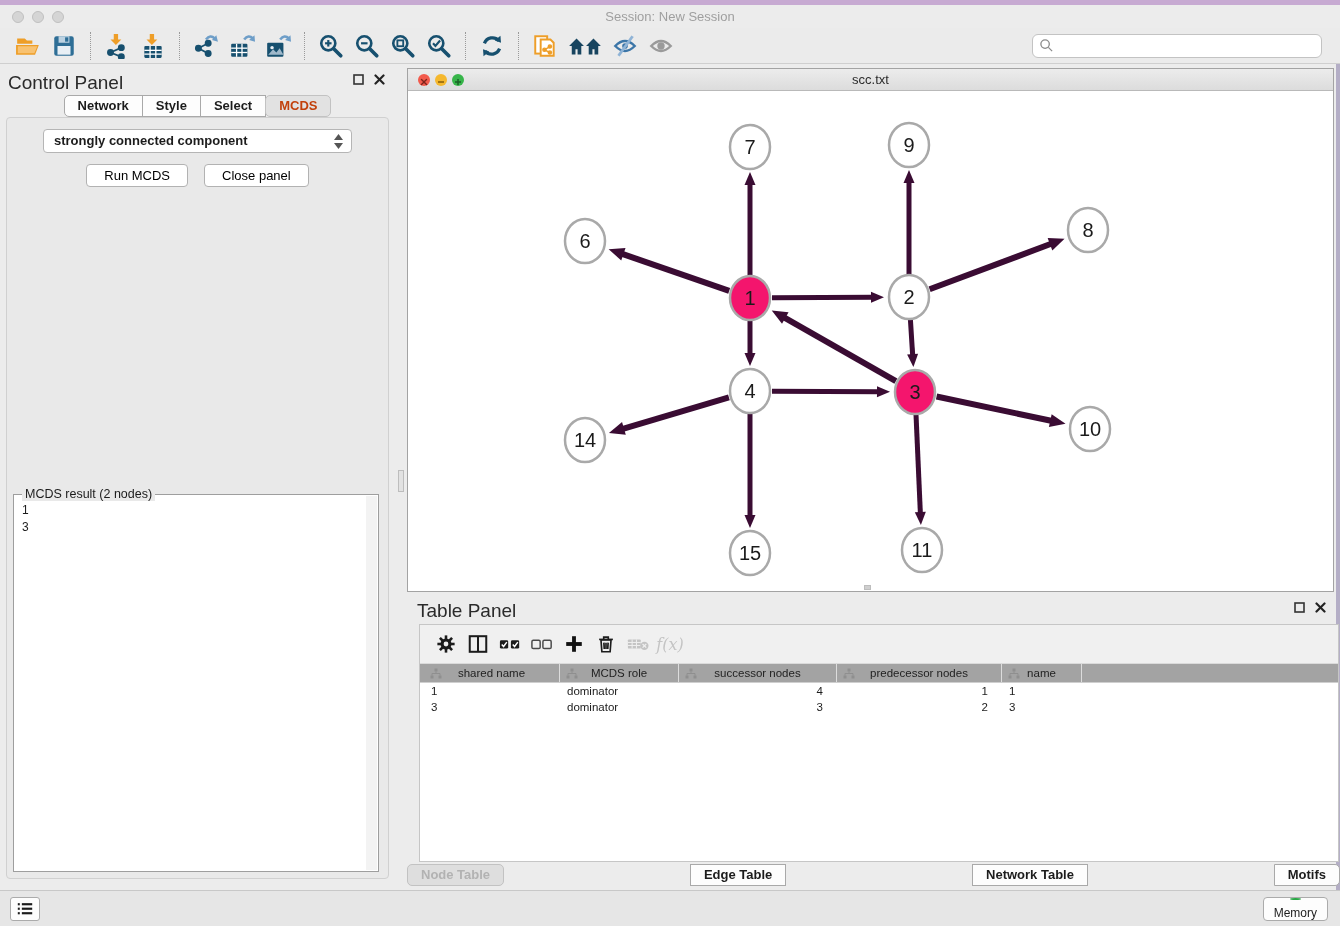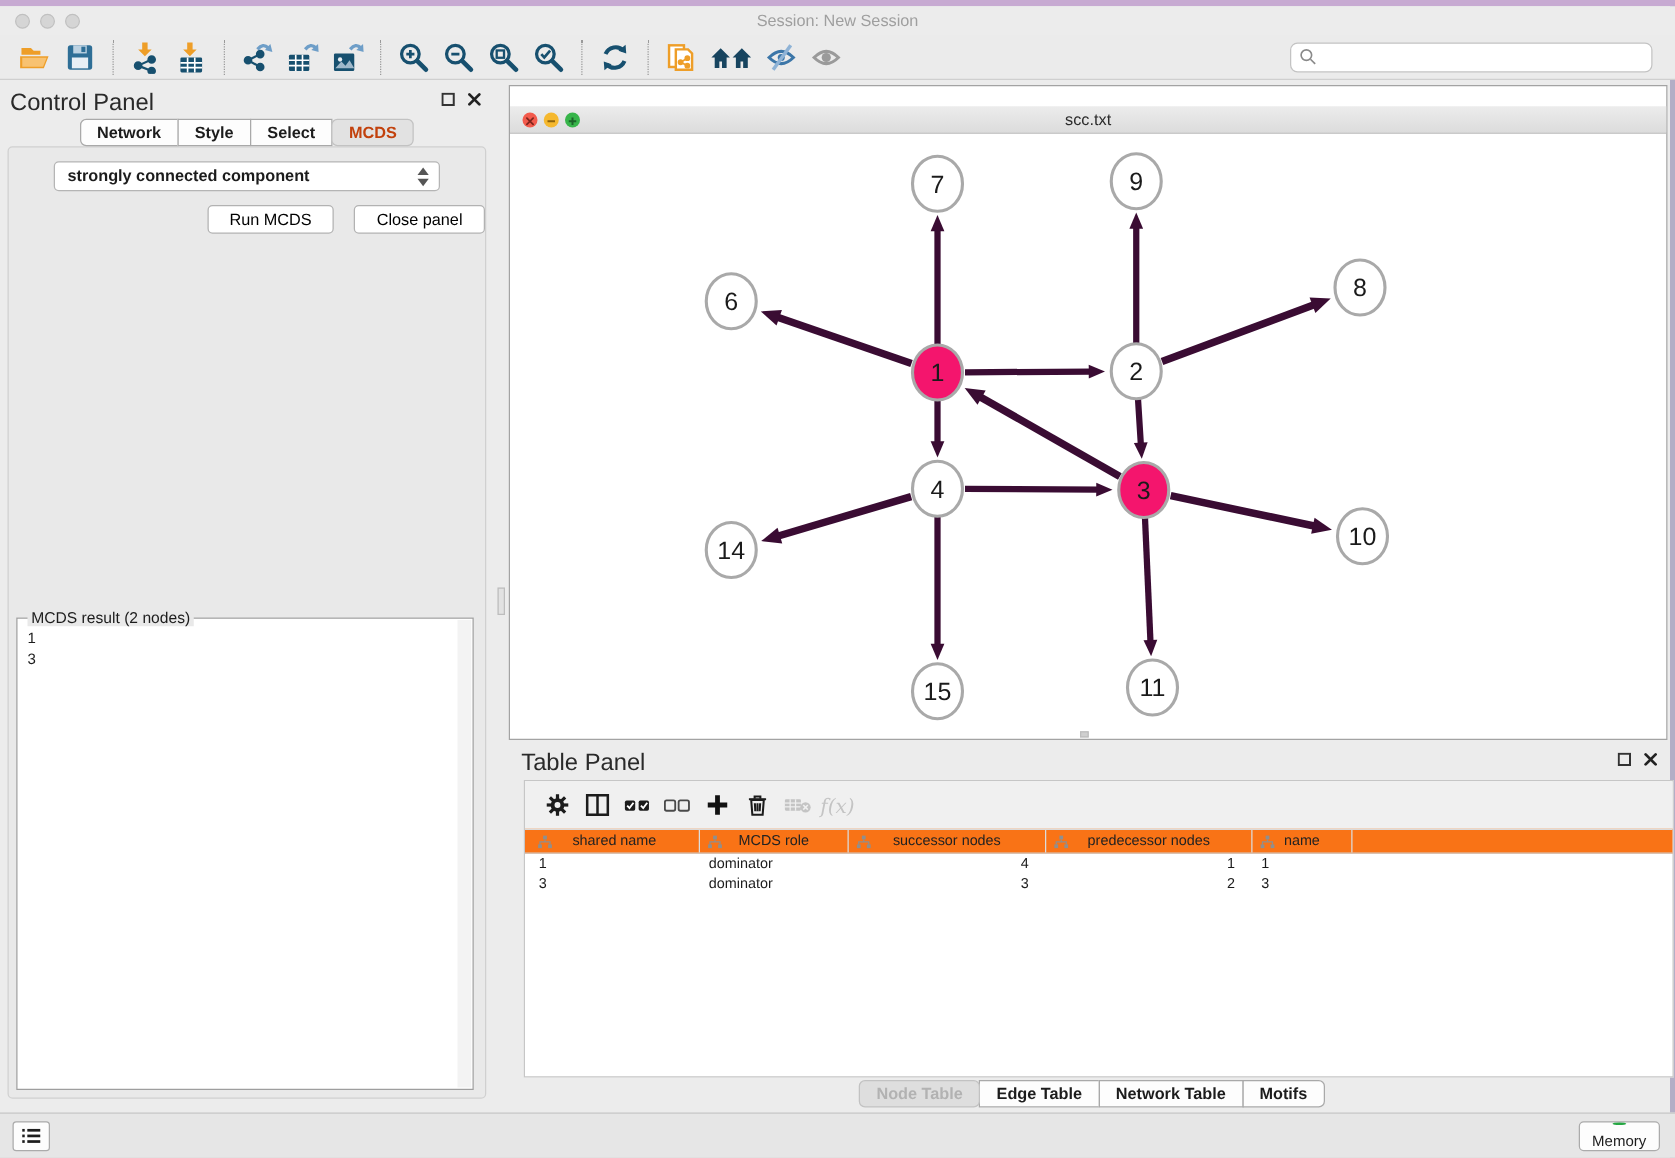"scc.txt" .netwin-titlebar { top: 16px -> 0 }
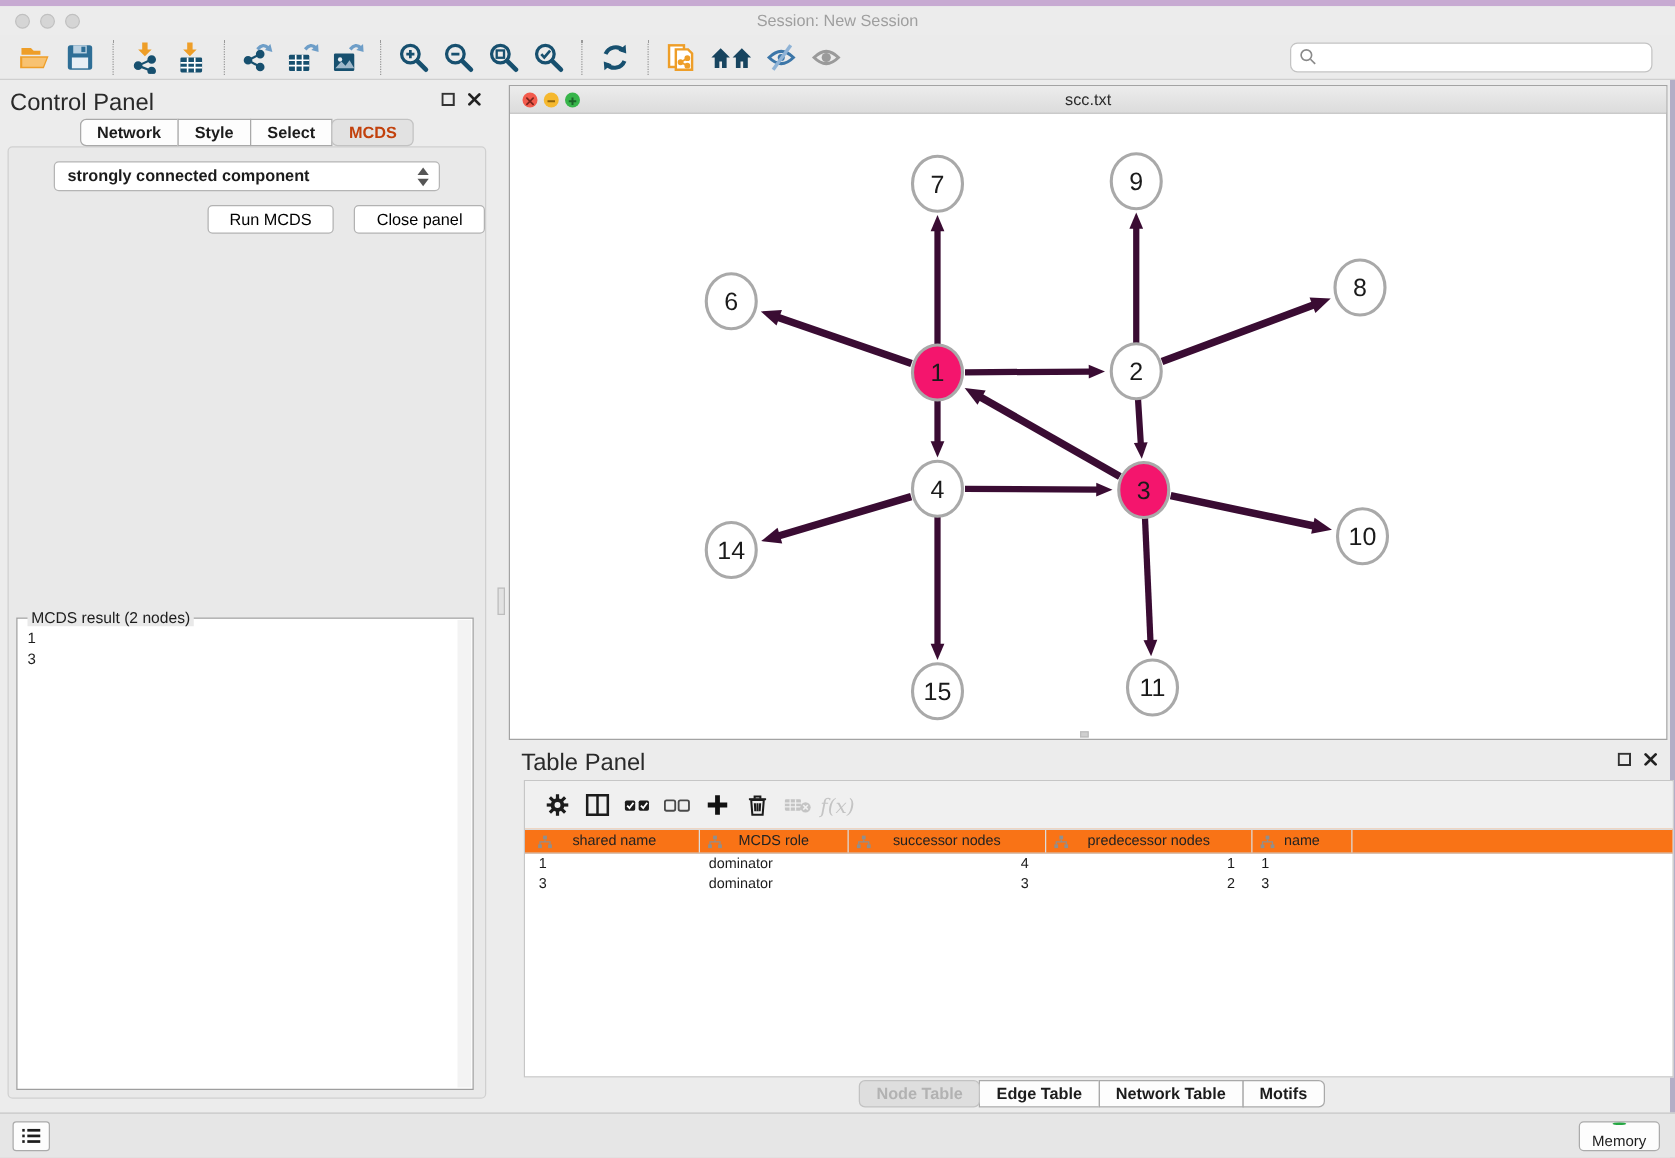"Run MCDS" .btnrow { justify-content: flex-end -> center }
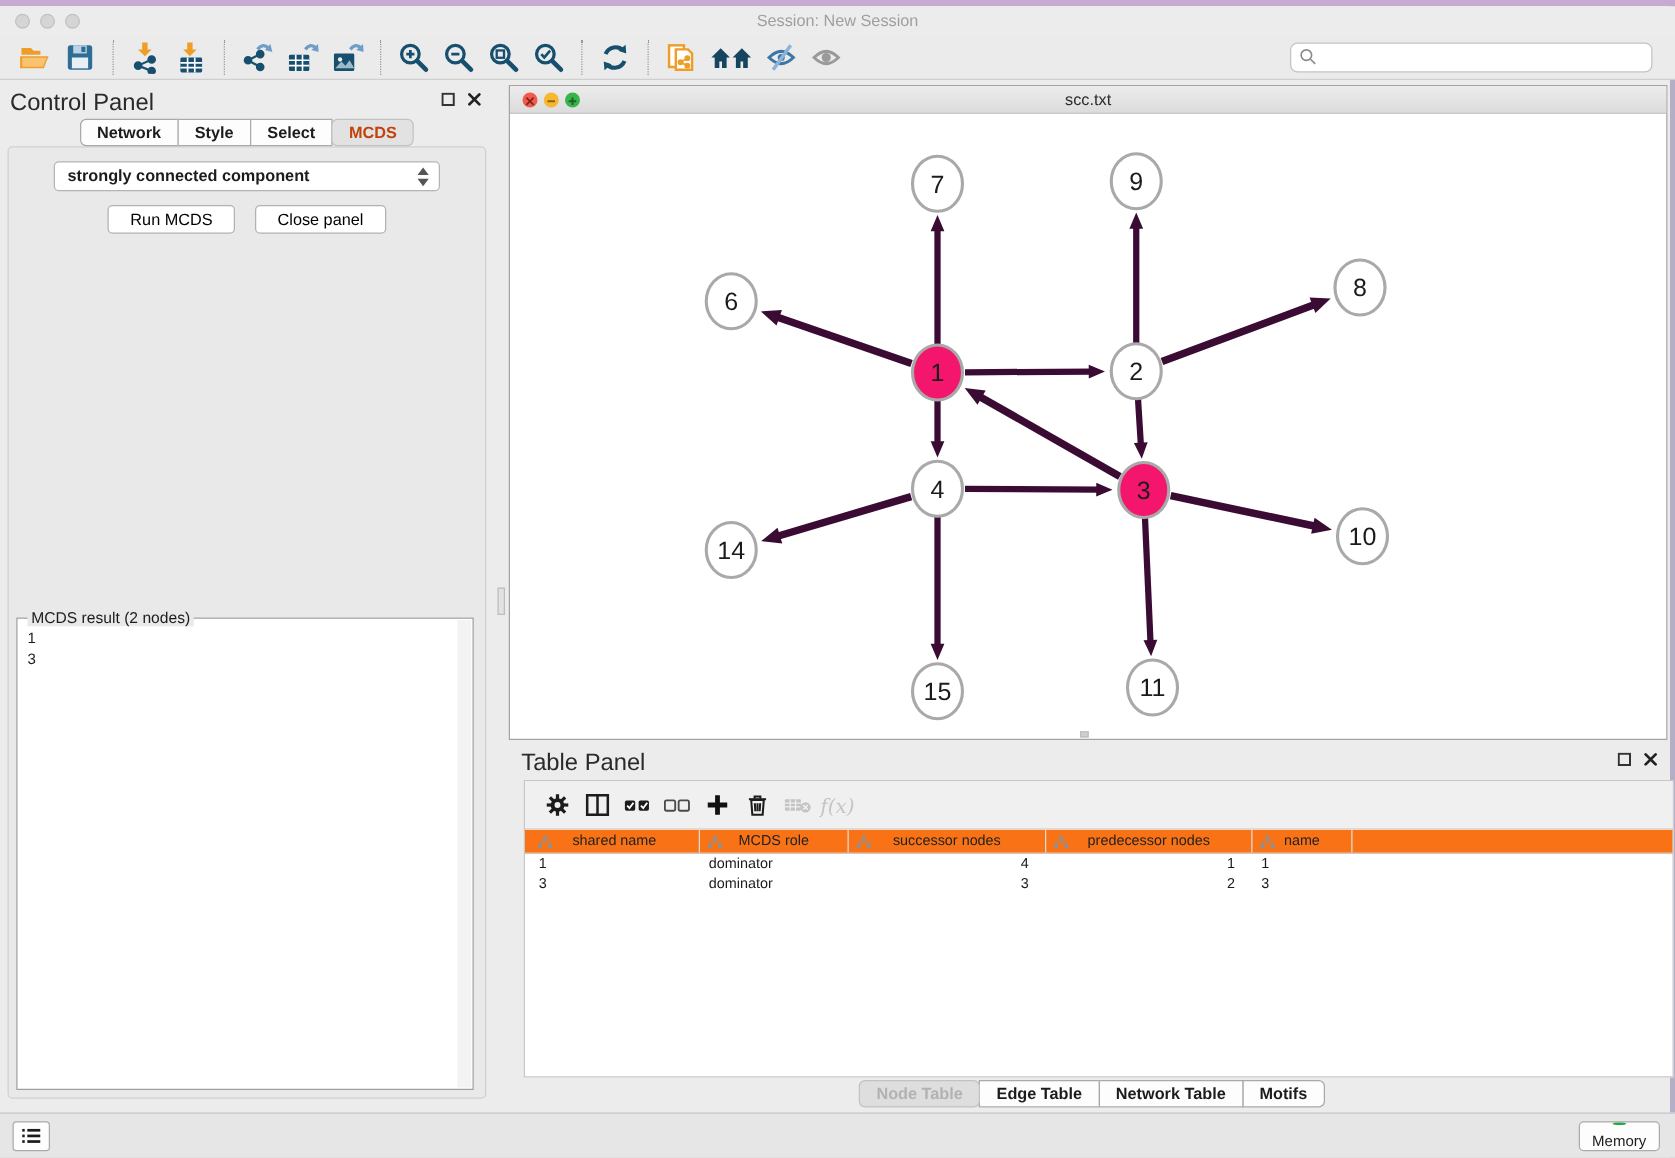"shared name" .thead { background: #f97316 -> #a3a3a3 }
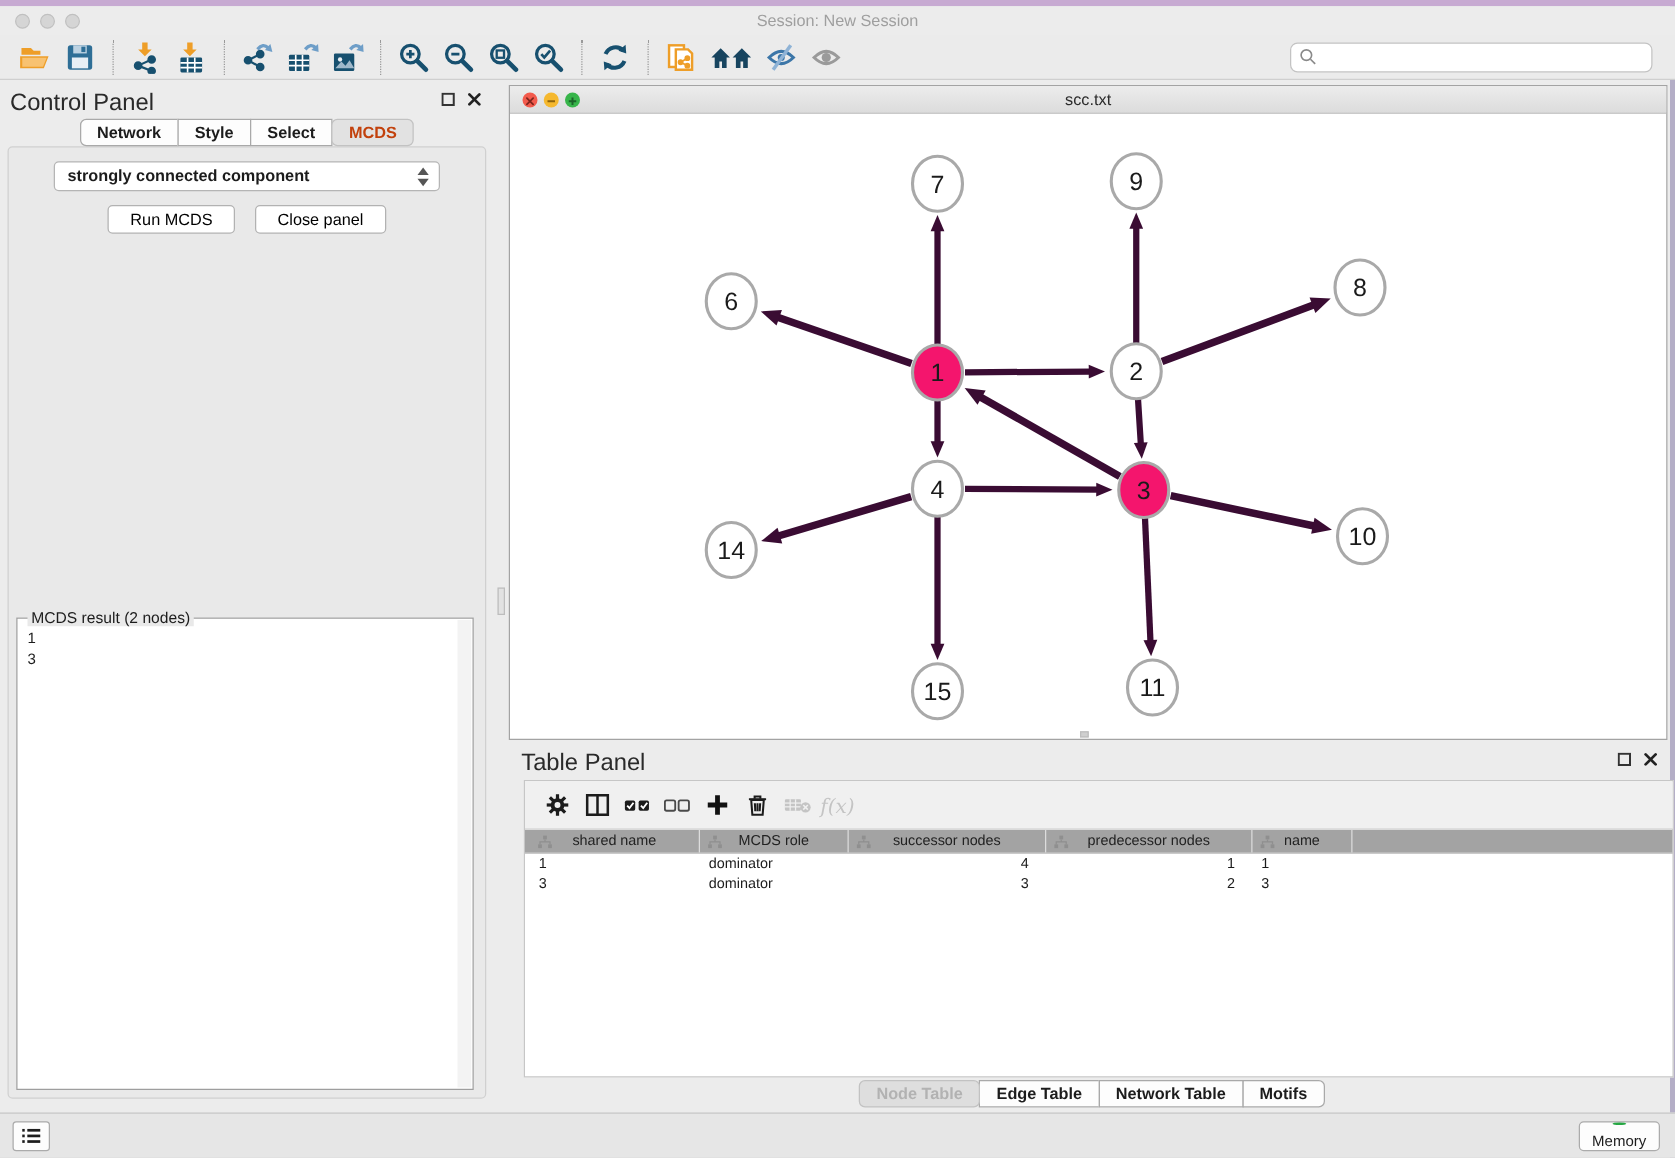"Node Table" .tp-tabs { justify-content: center -> space-between }
